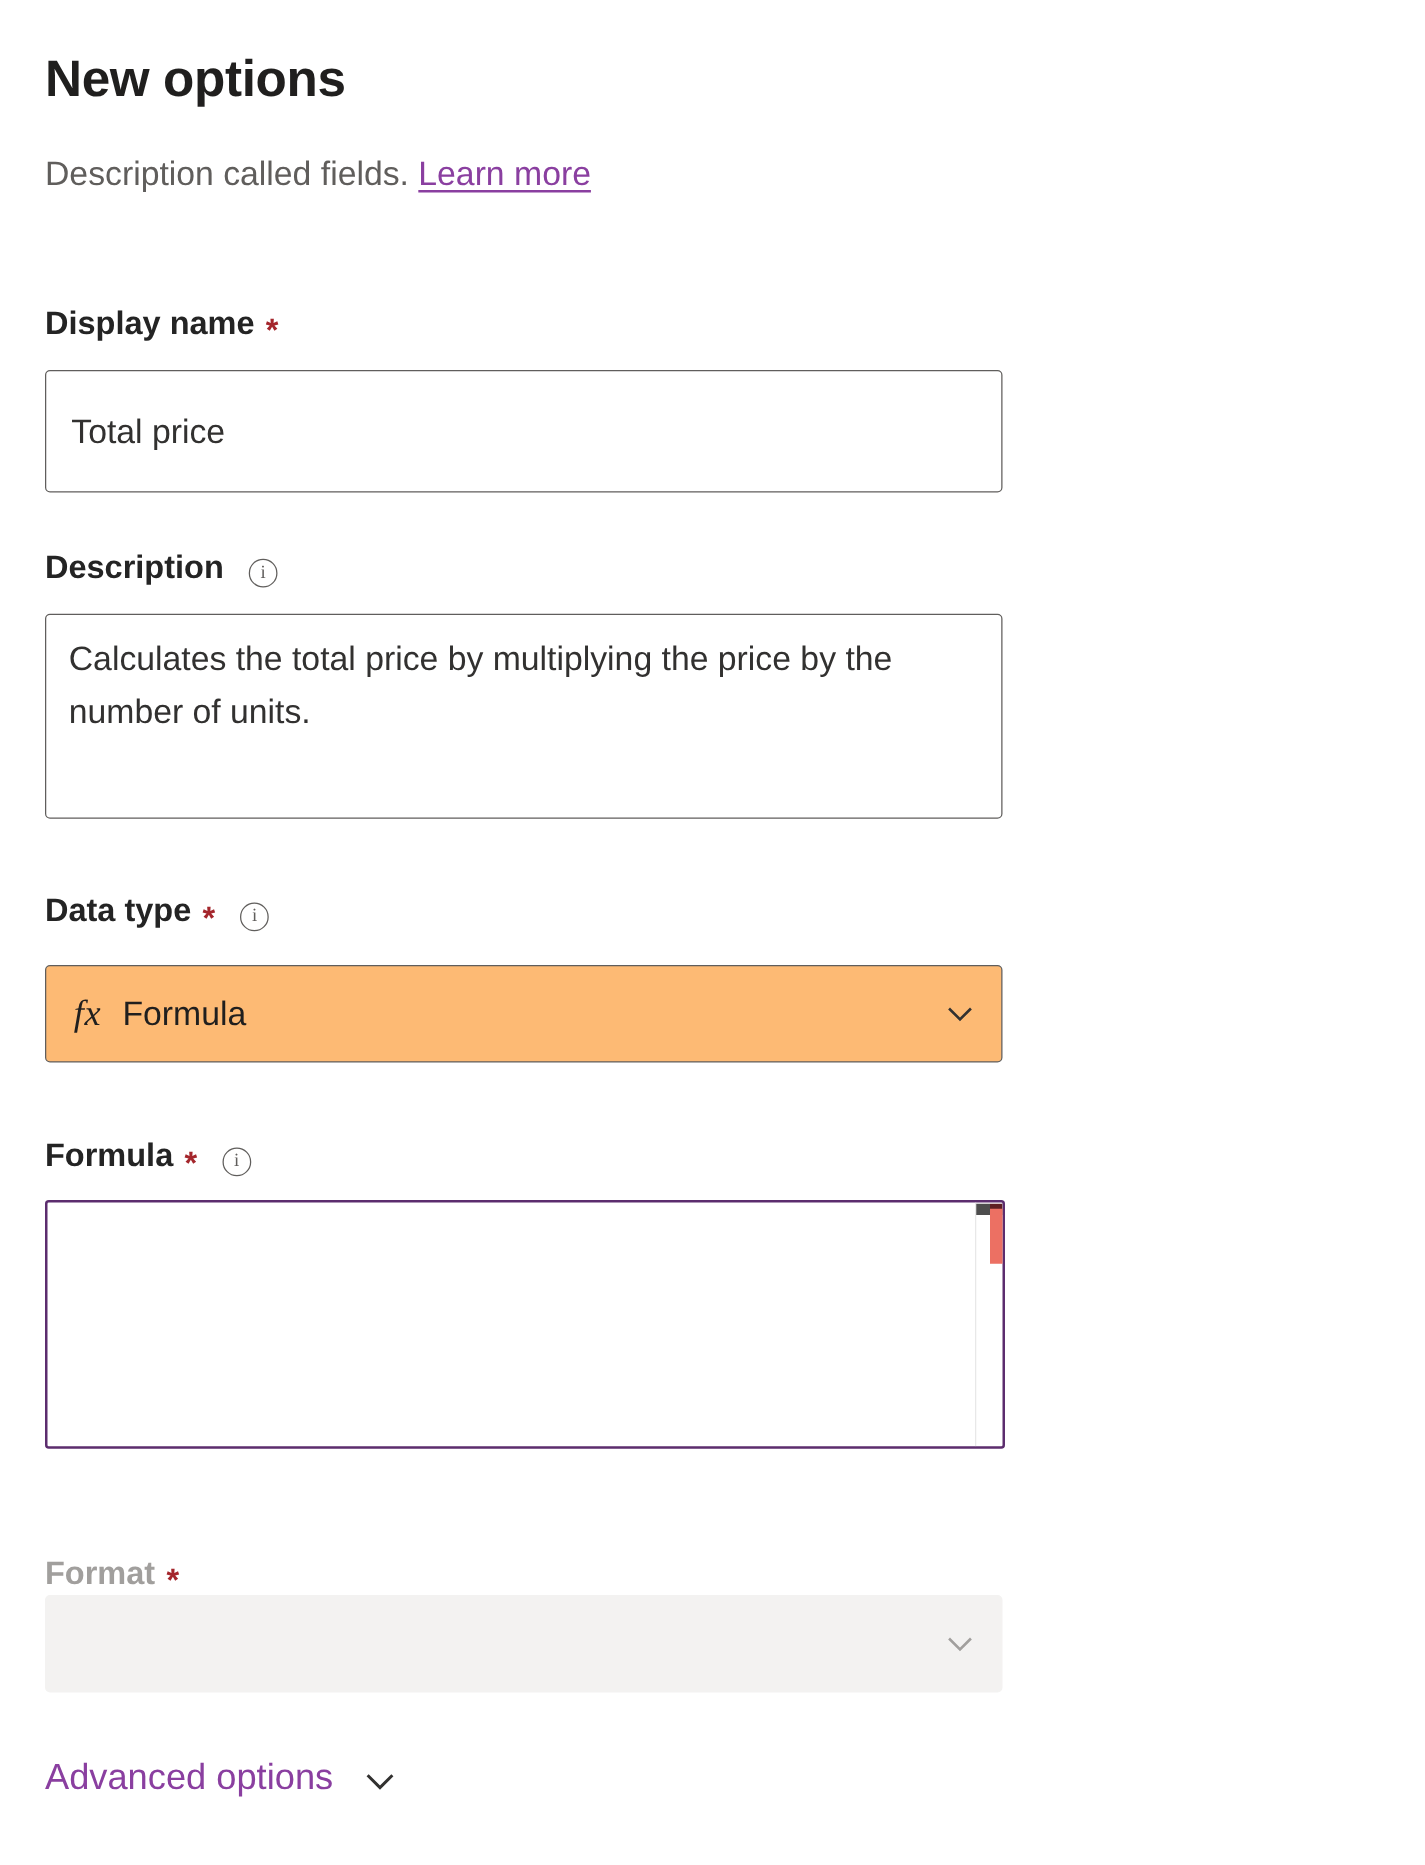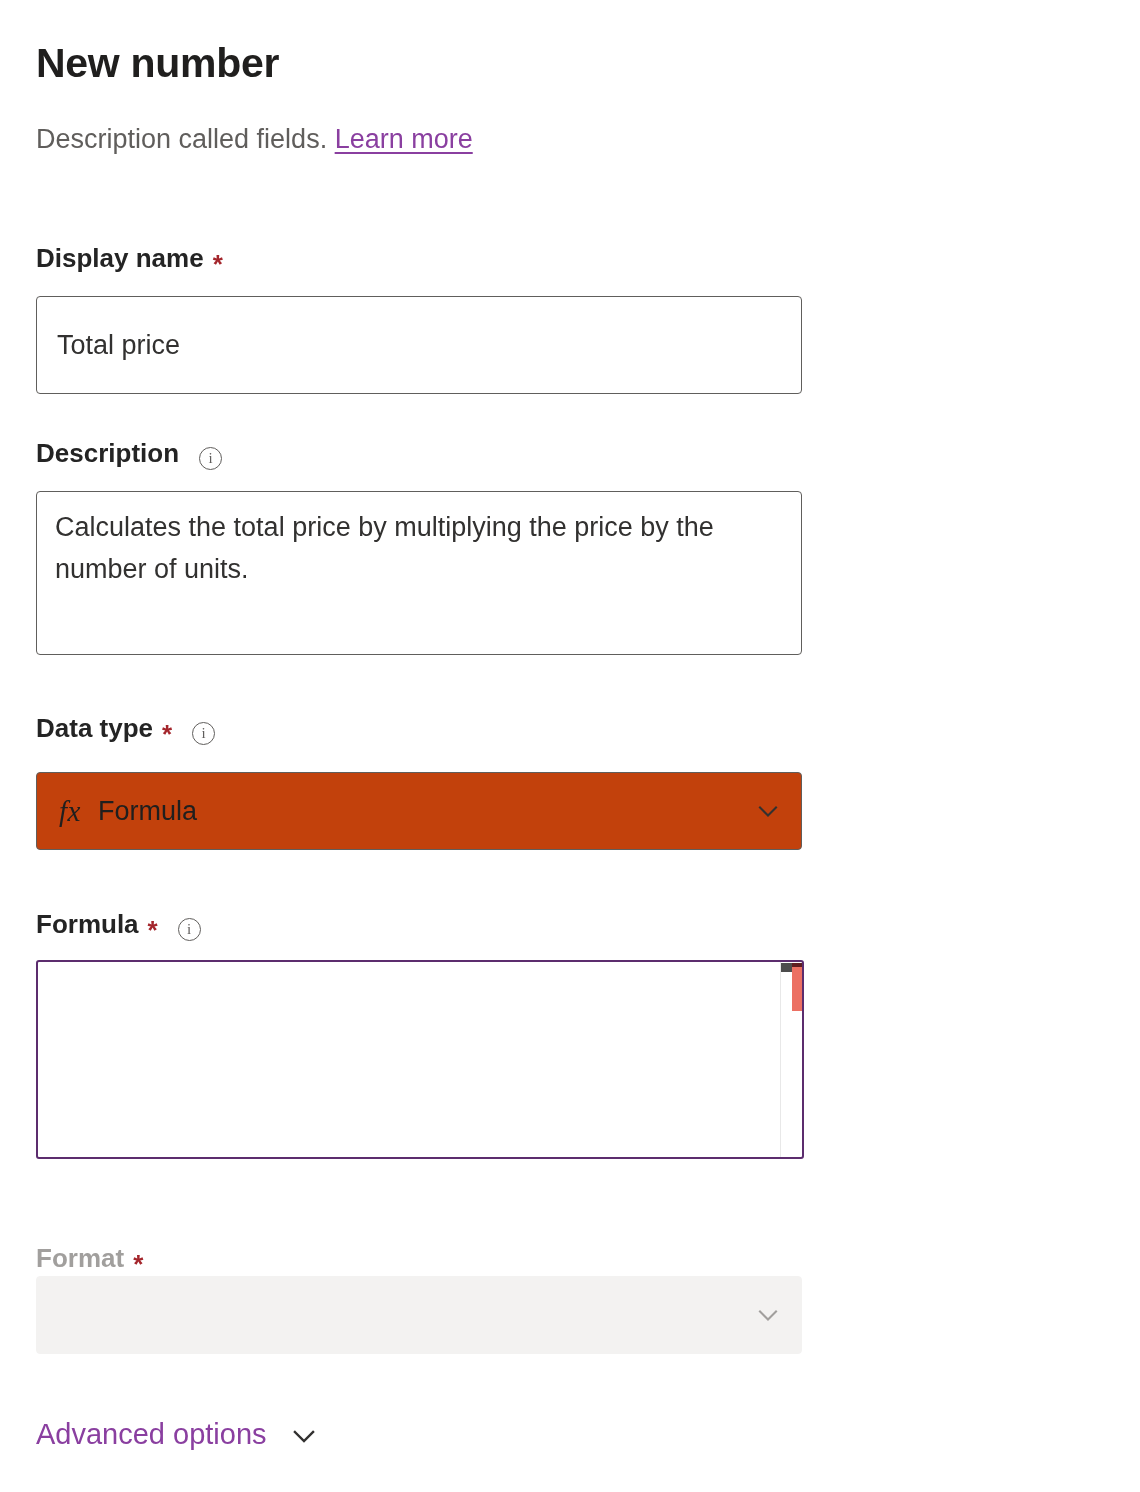"New number" div.page-title { text: number -> options }
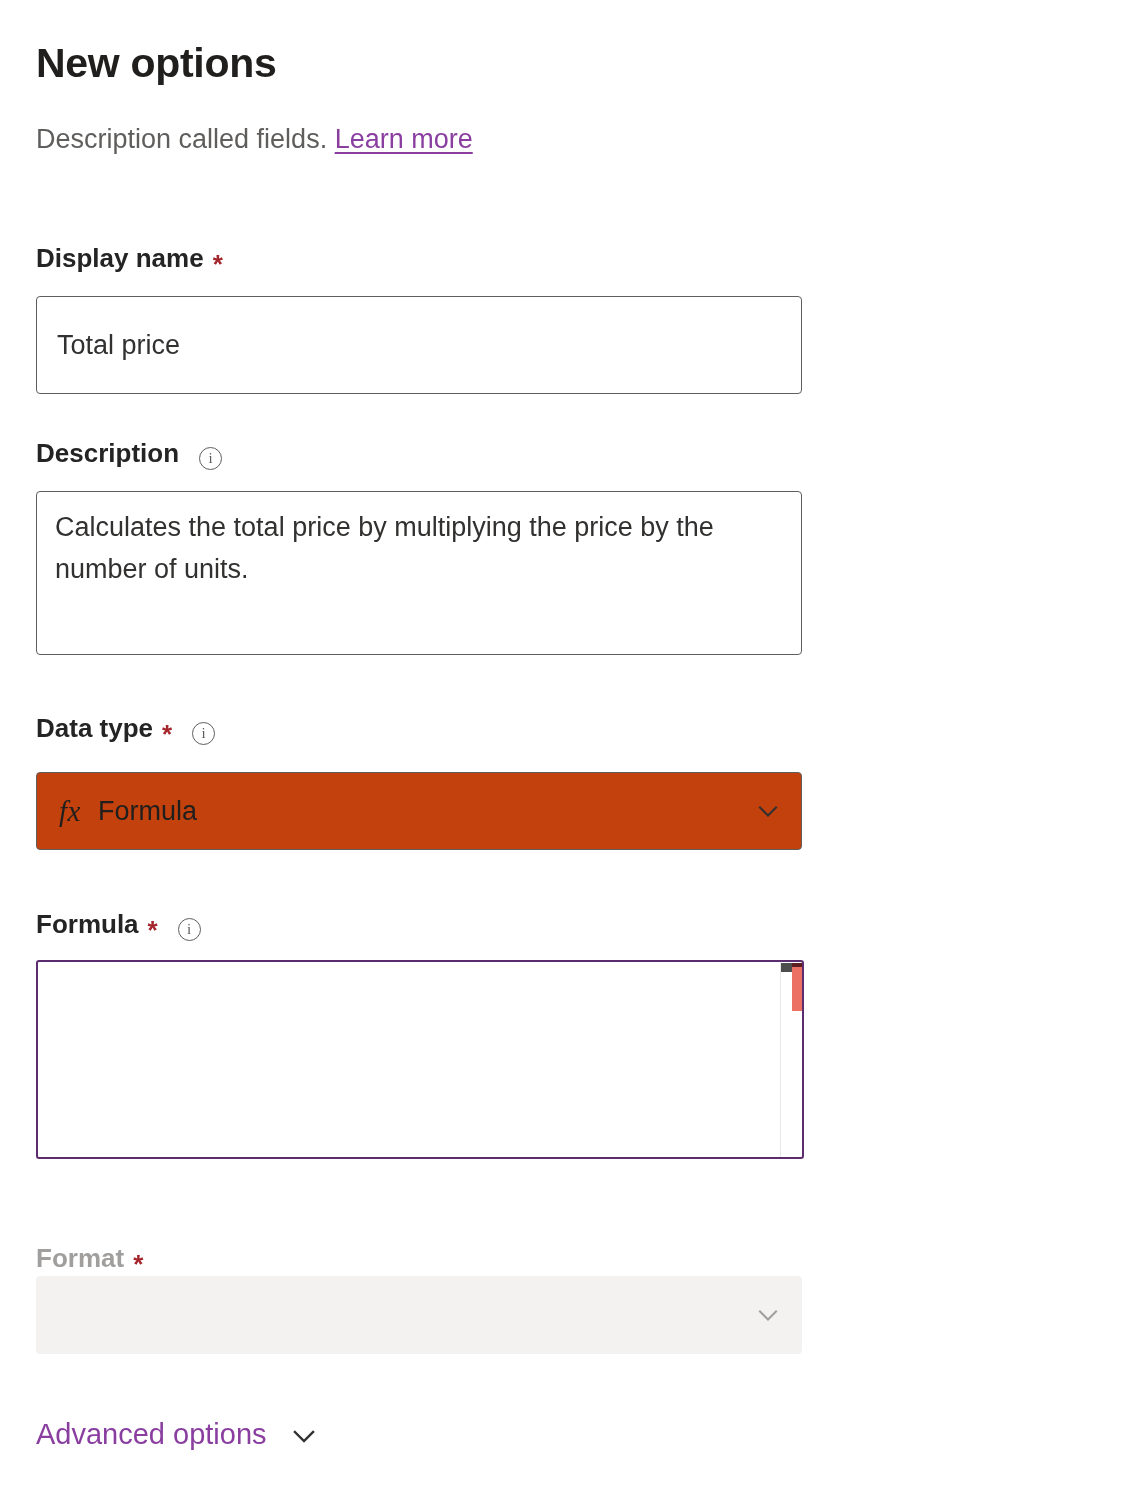"fx" .dropdown { background: #c2410c -> #fdba74 }
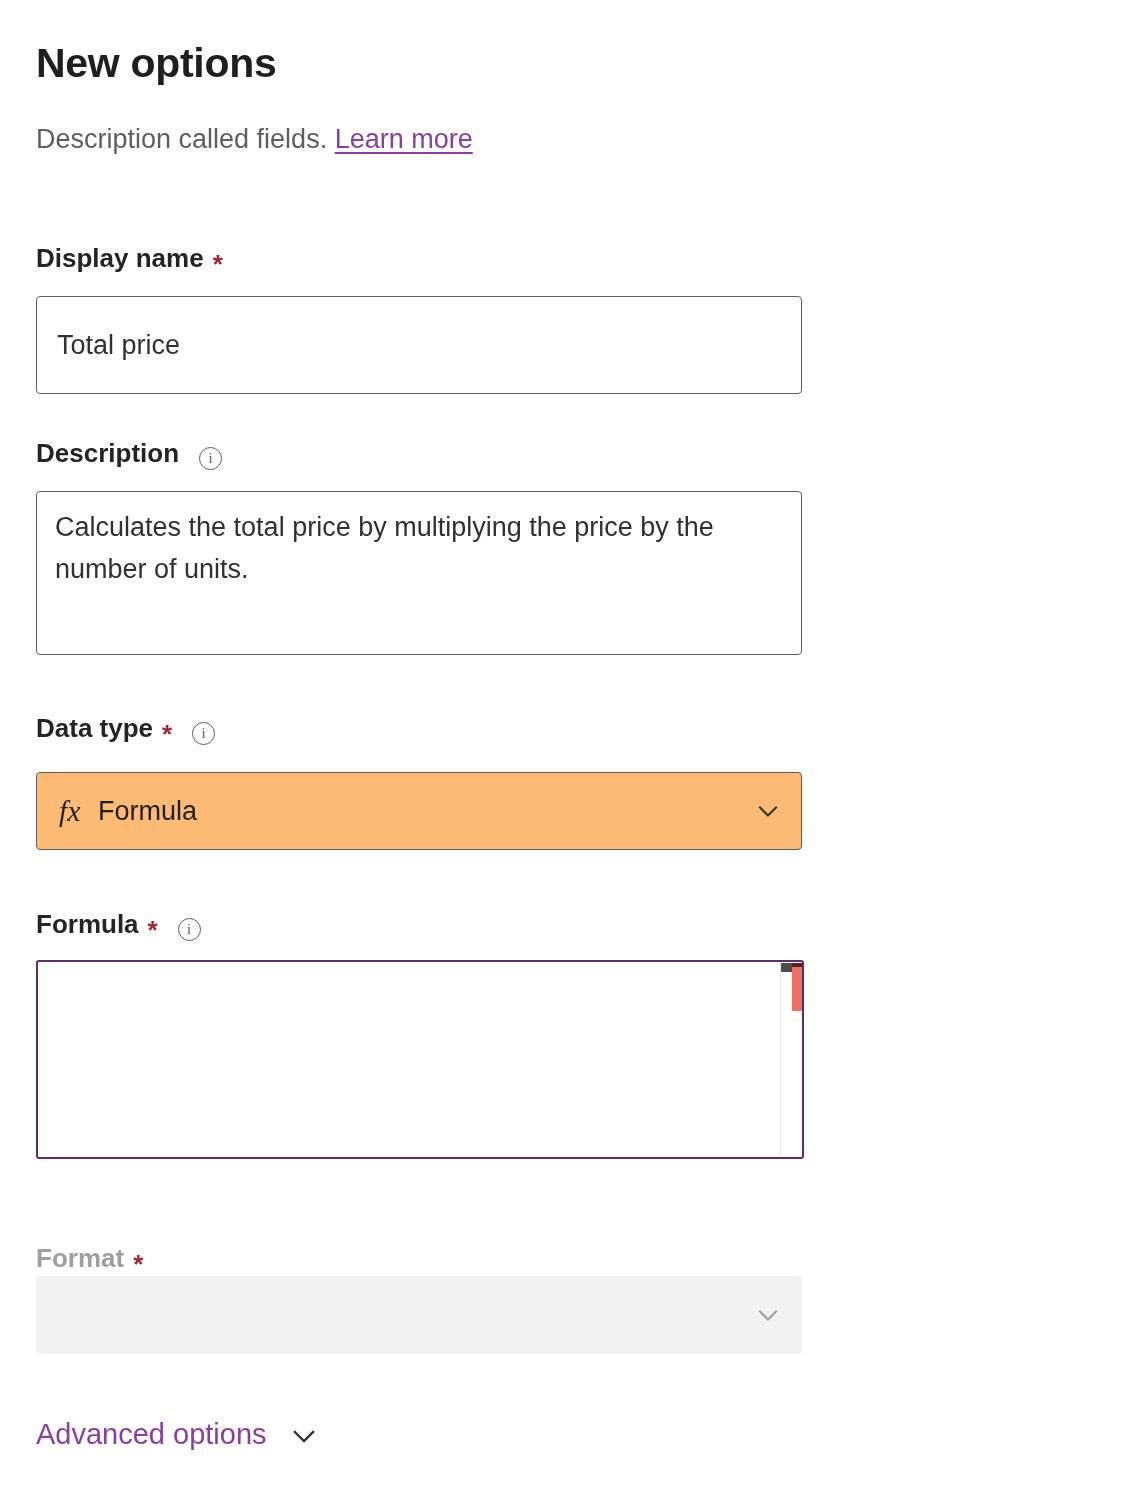"Advanced options" .advanced-options { align-items: center -> flex-end; margin-top: 12px -> none }
